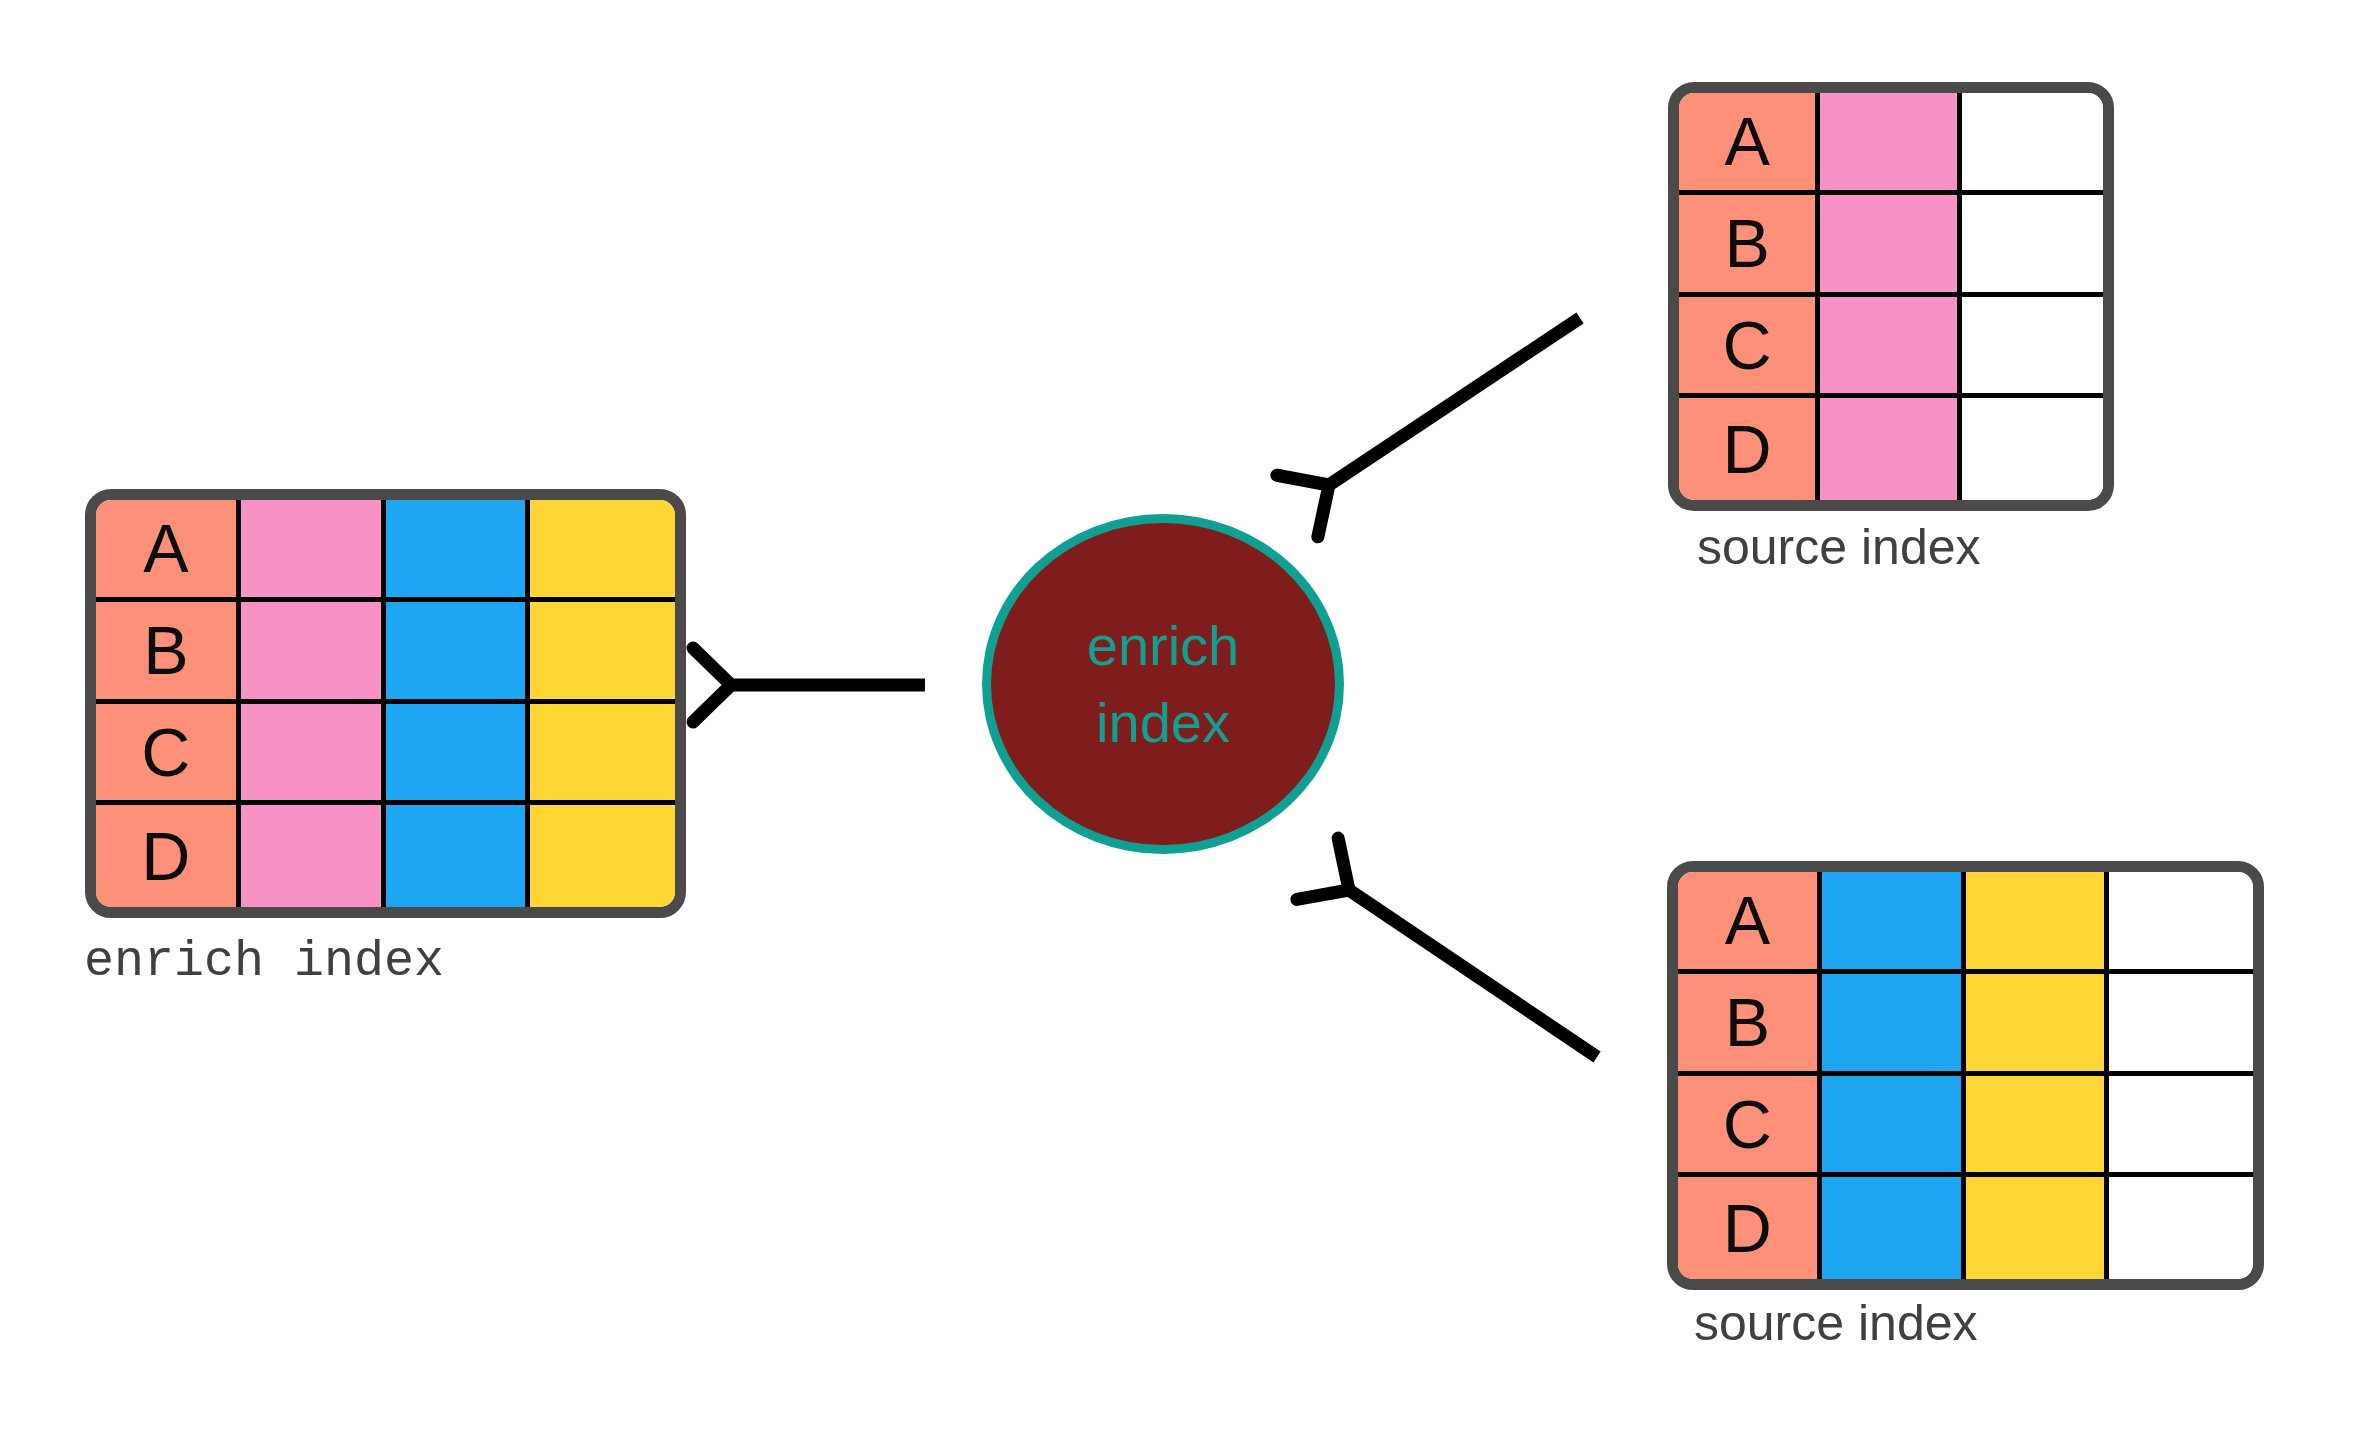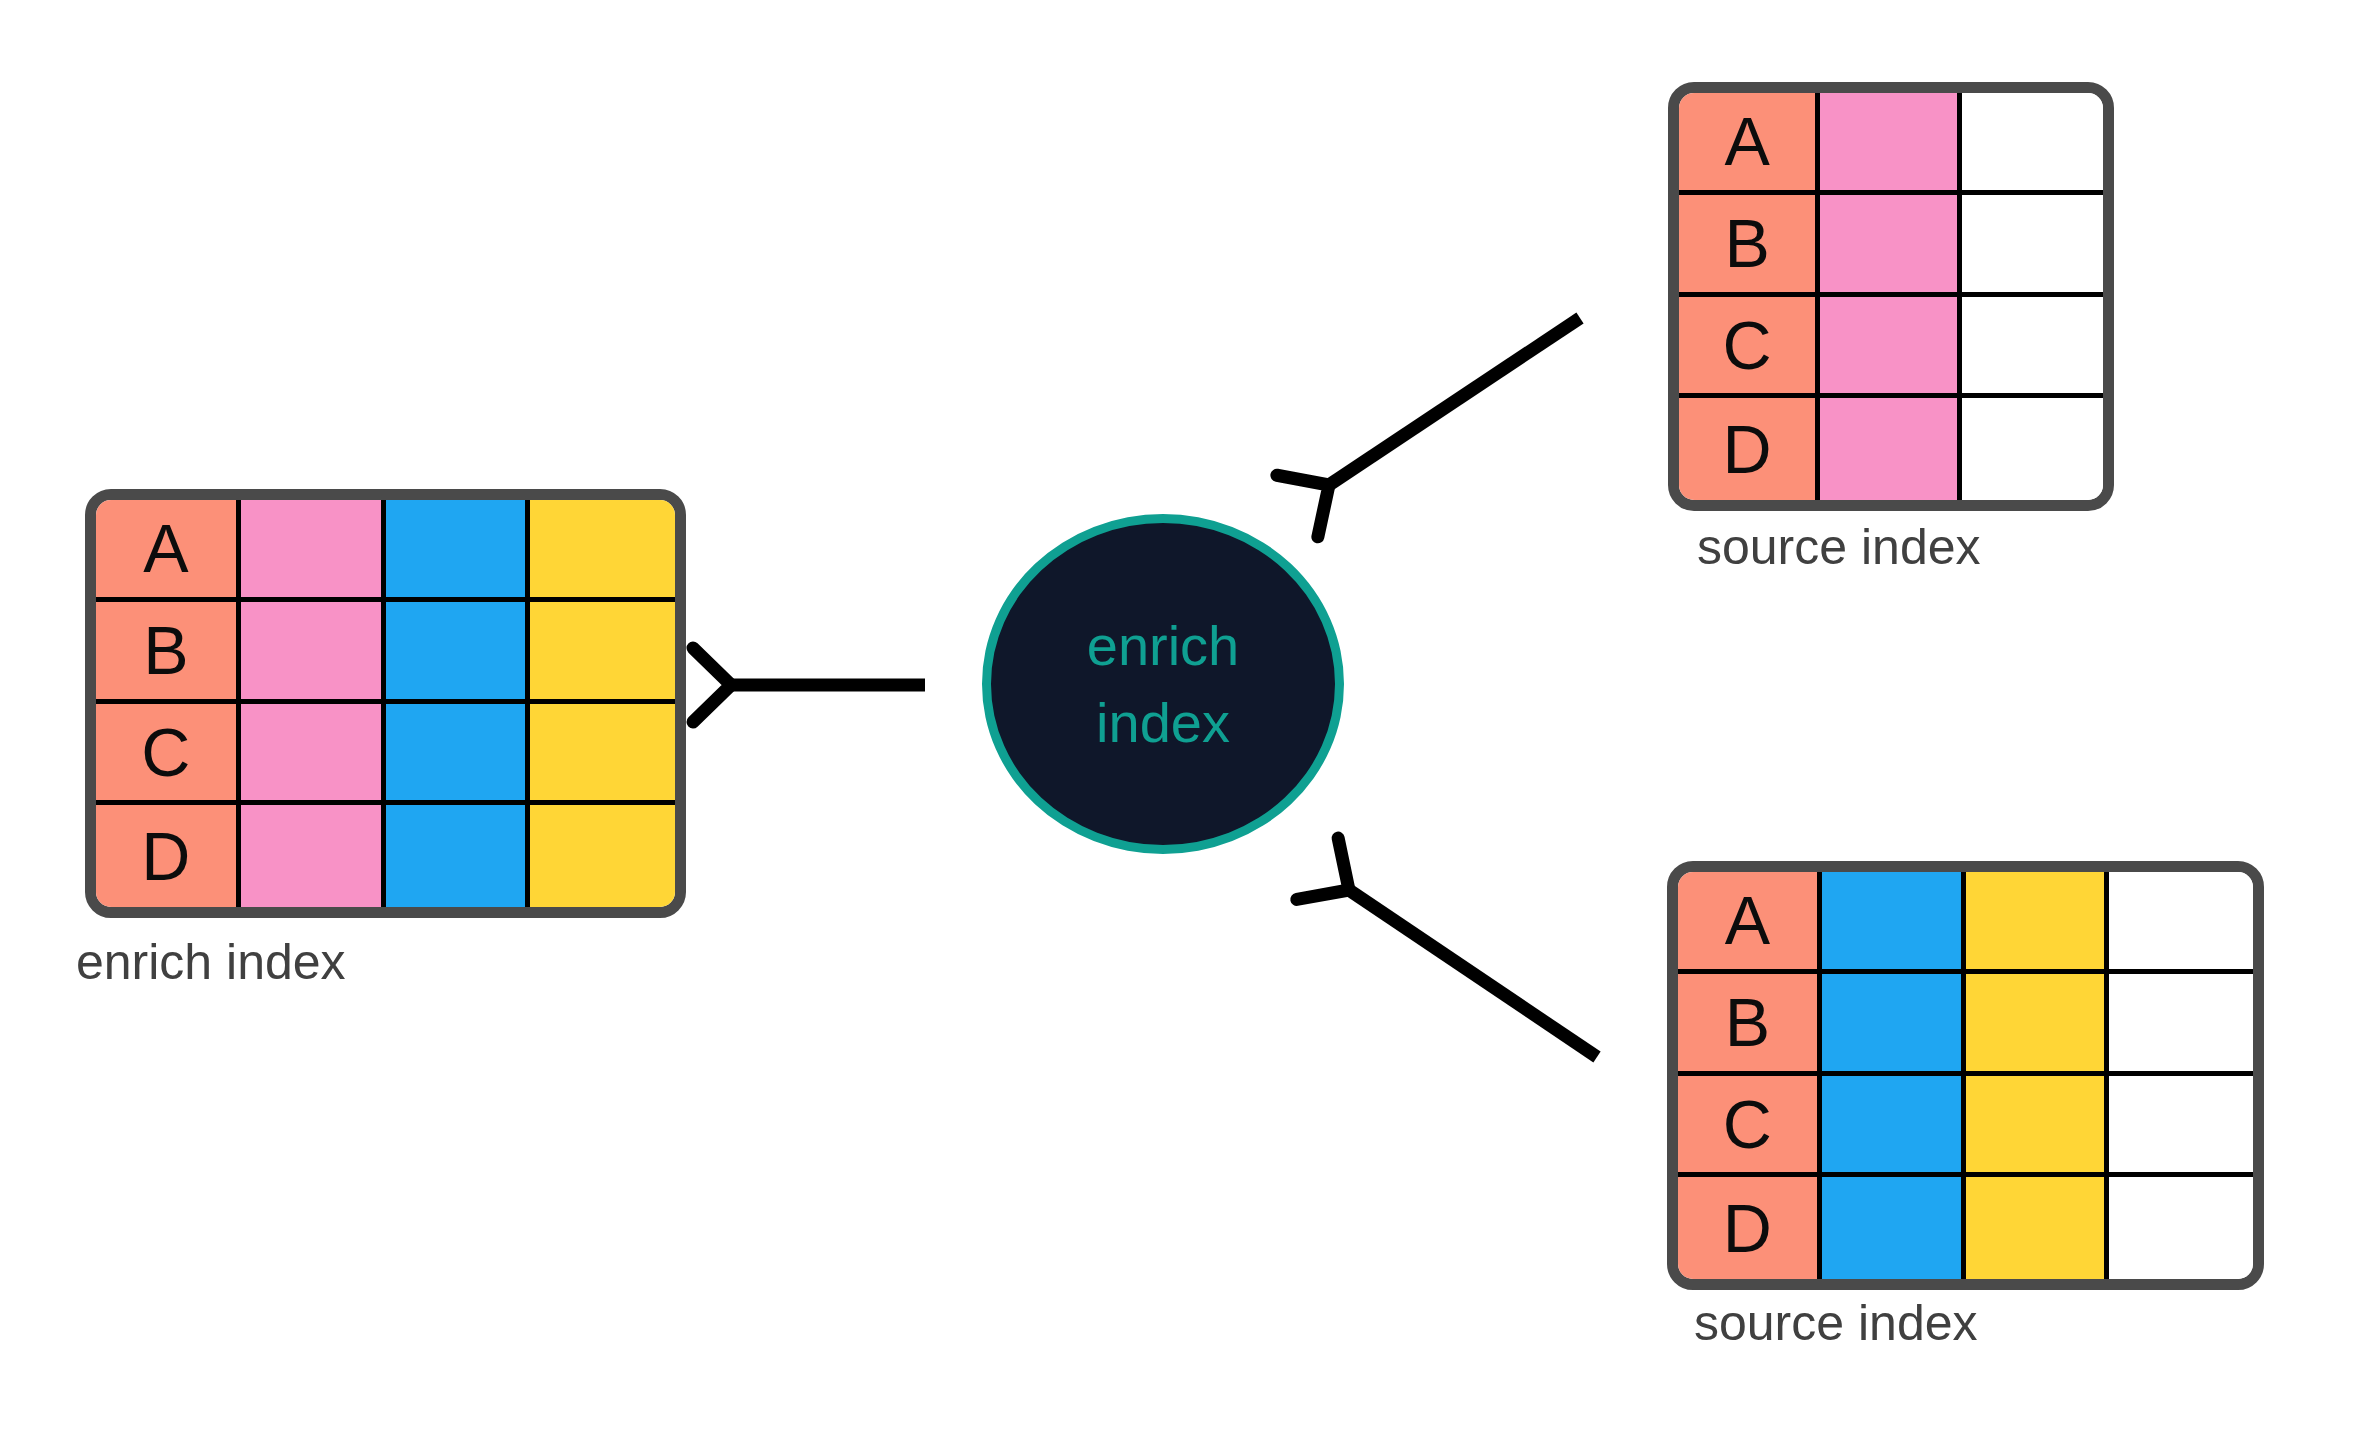"enrich" .policy-node { background: #0f172a -> #7f1d1d }
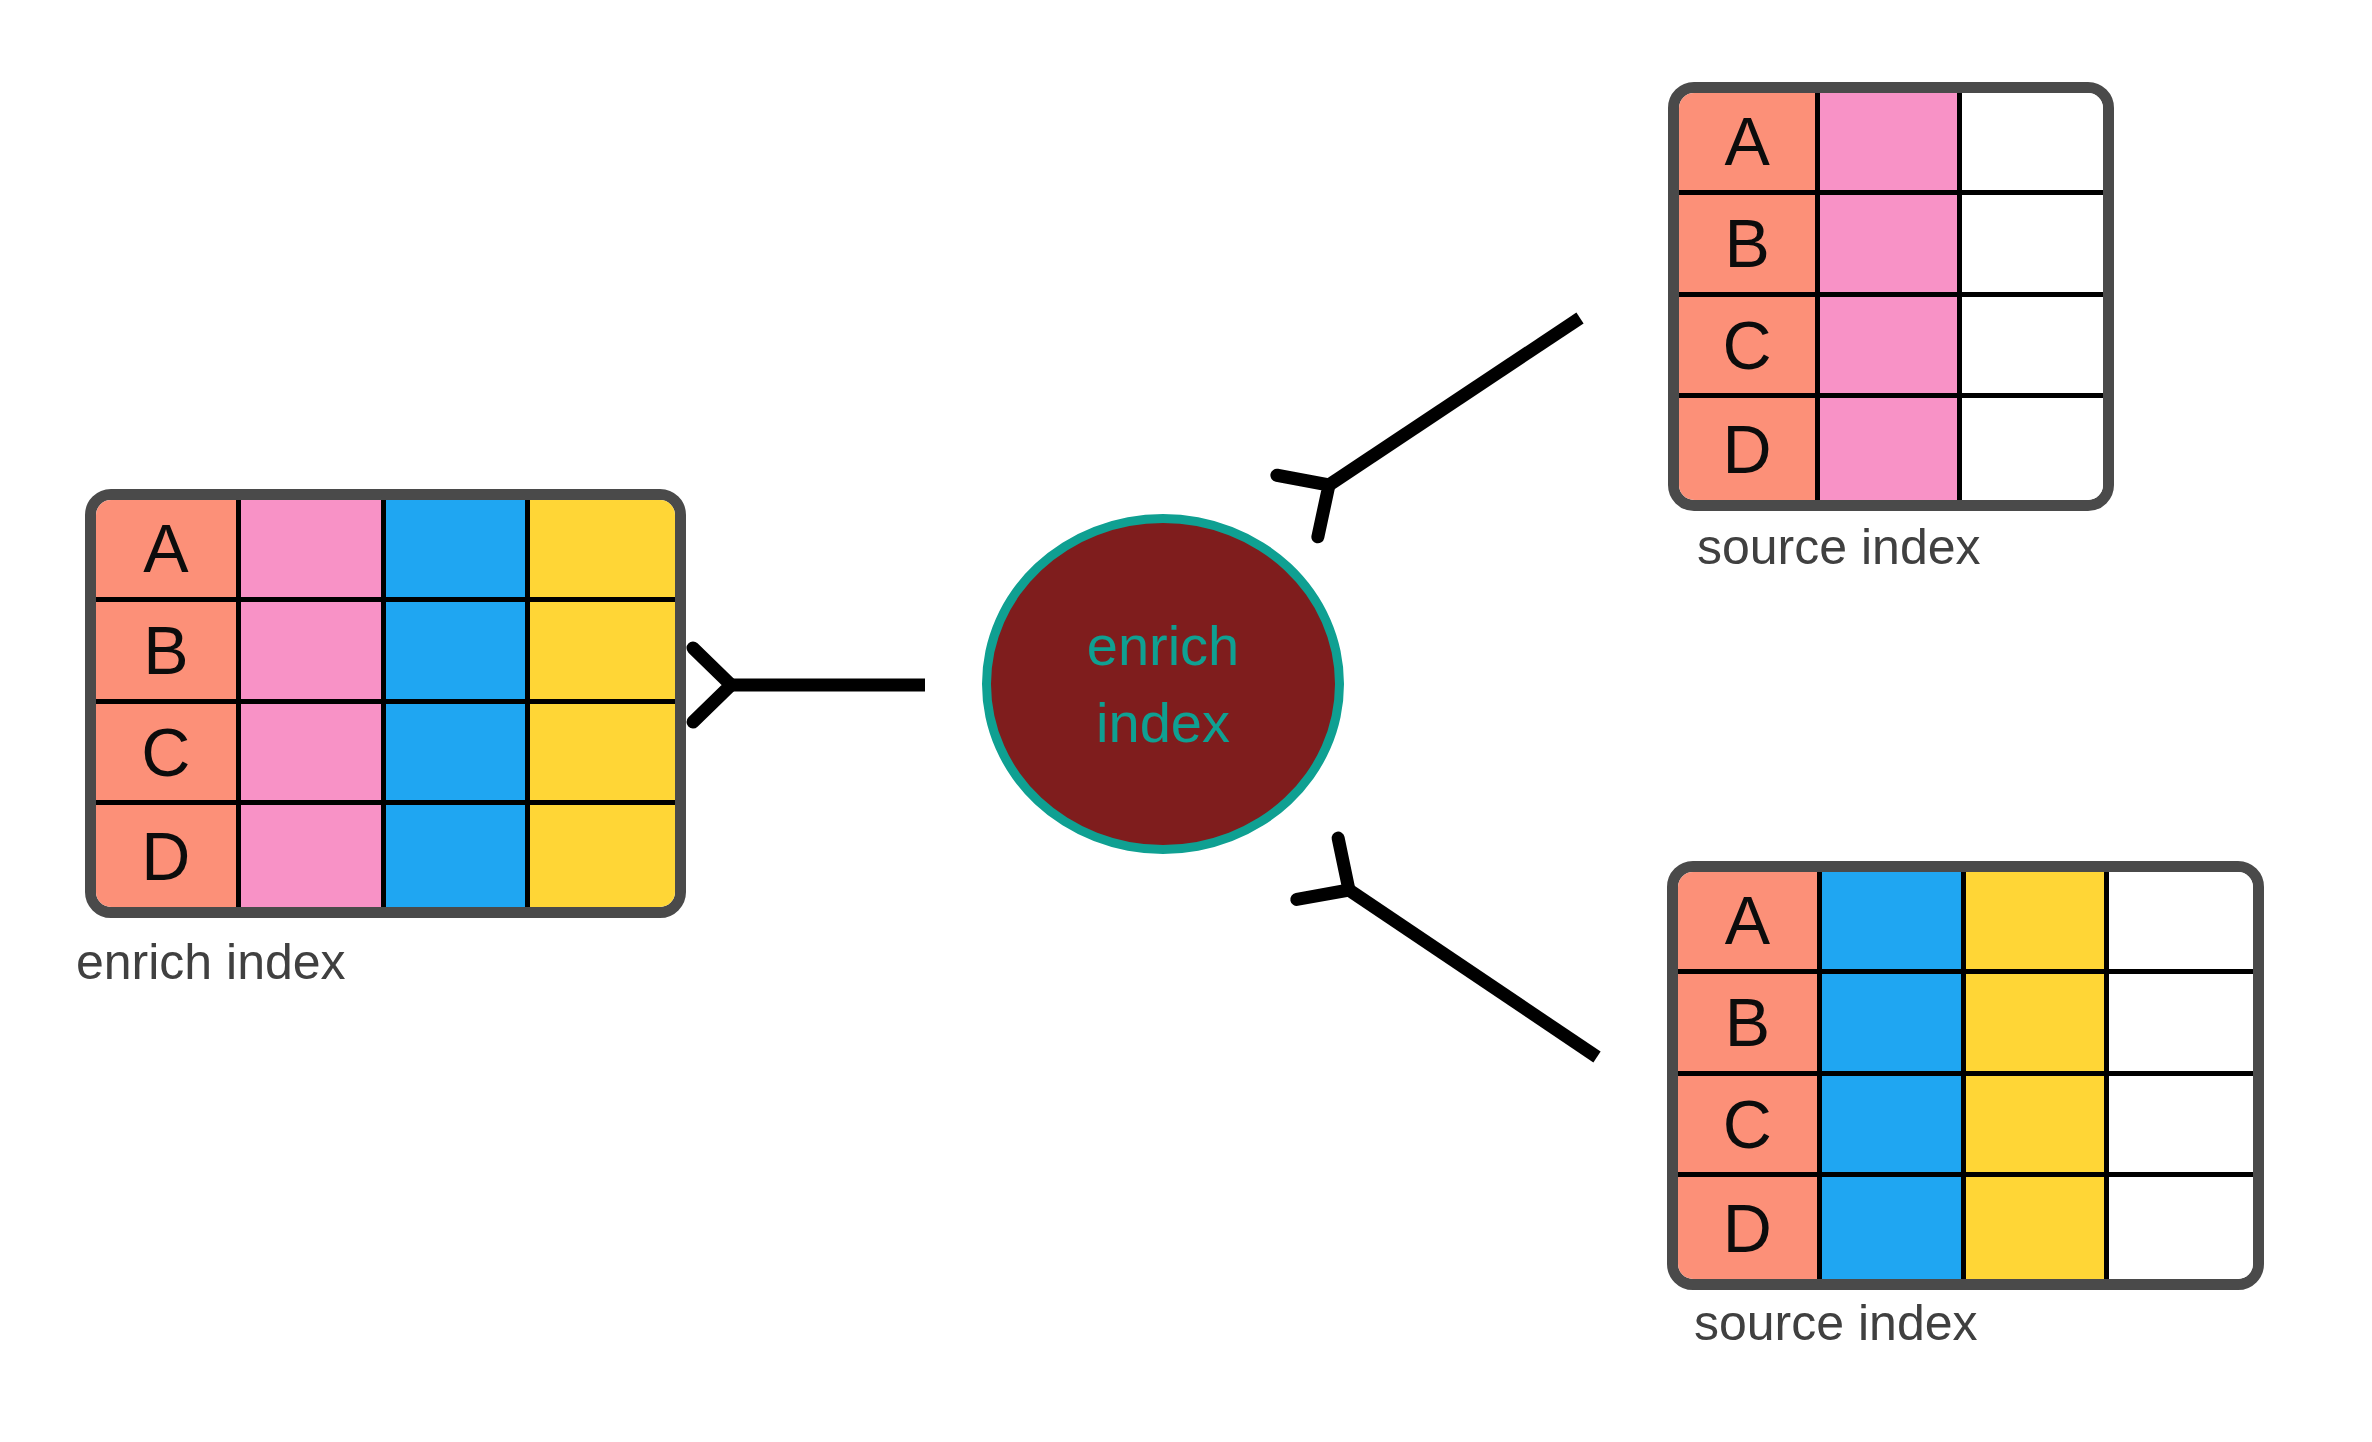"enrich index" #enrich-label { font-family: none -> Liberation Mono, monospace; left: 76px -> 84px }
